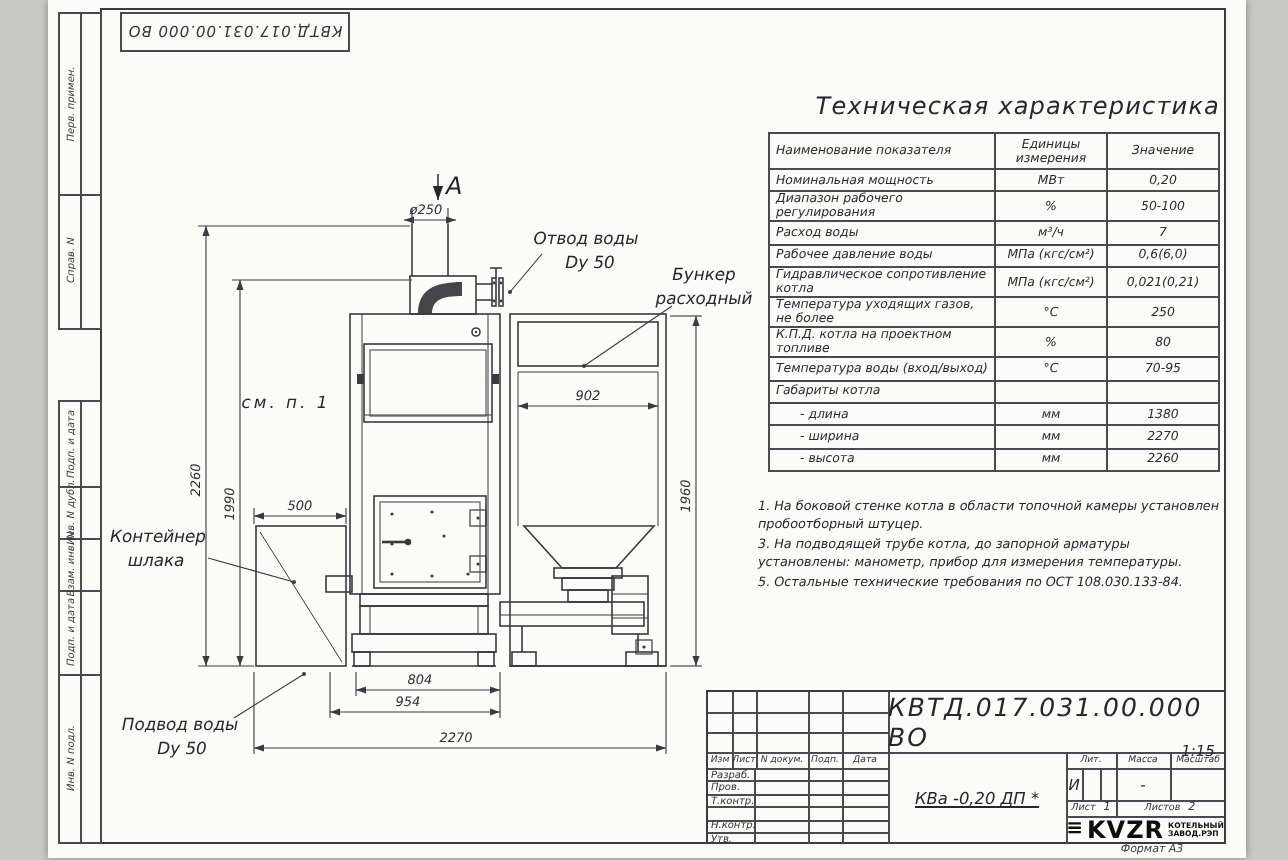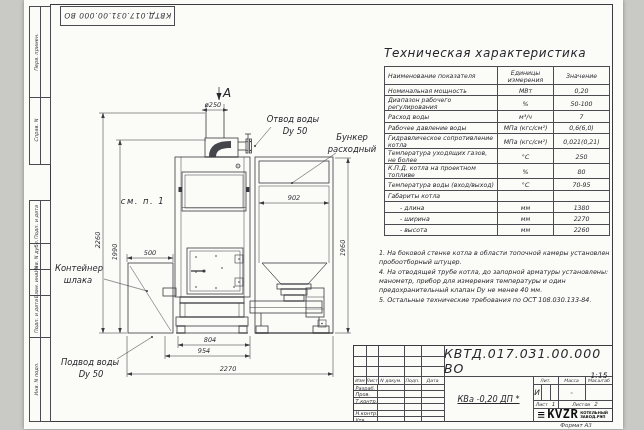"Техническая характеристика" .tech-title { text-align: left -> right }
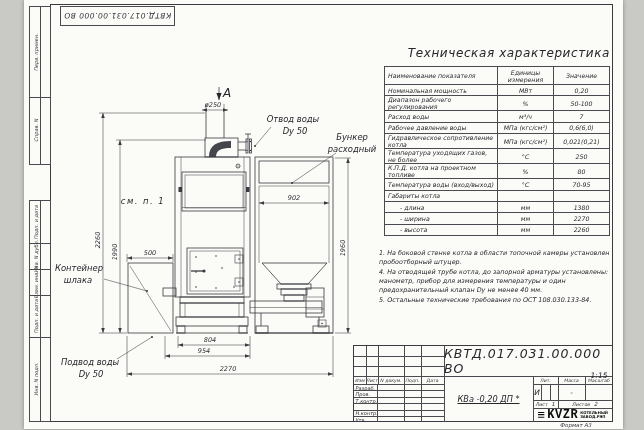"3. На подводящей трубе котла," div.note { html: none -> <div>3. На подводящей трубе котла, до запорной арматуры установлены: манометр, прибор для измерения температуры.</div> }
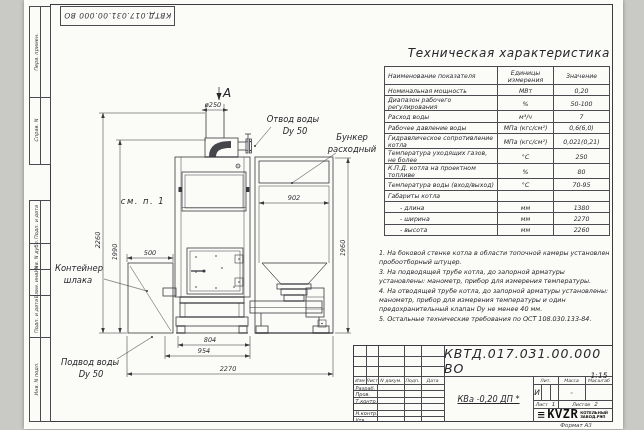"4. На отводящей трубе котла," div.note { html: <div>4. На отводящей трубе котла, до запорной арматуры установлены: манометр, прибор для измерения температуры и один предохранительный клапан Dу не менее 40 мм.</div> -> none }
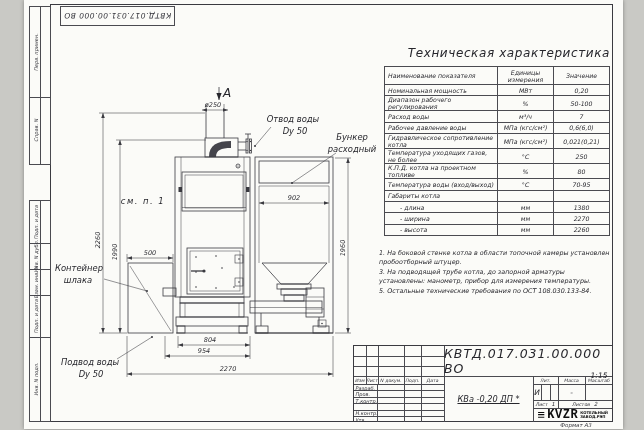"KVZR" .logo .kz { font-family: Liberation Mono, monospace -> none }
